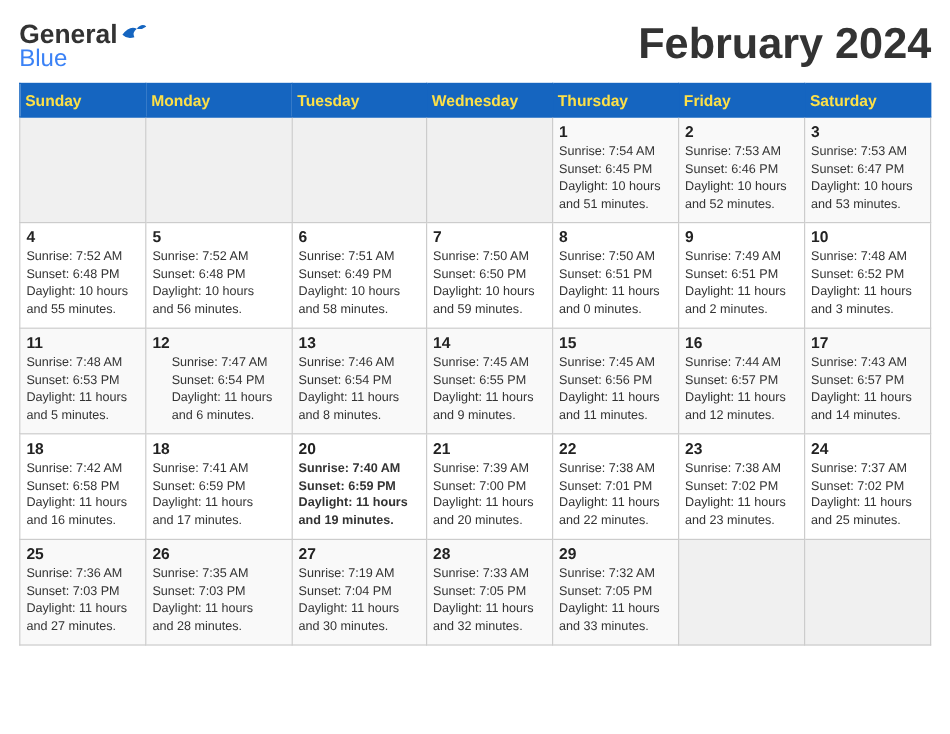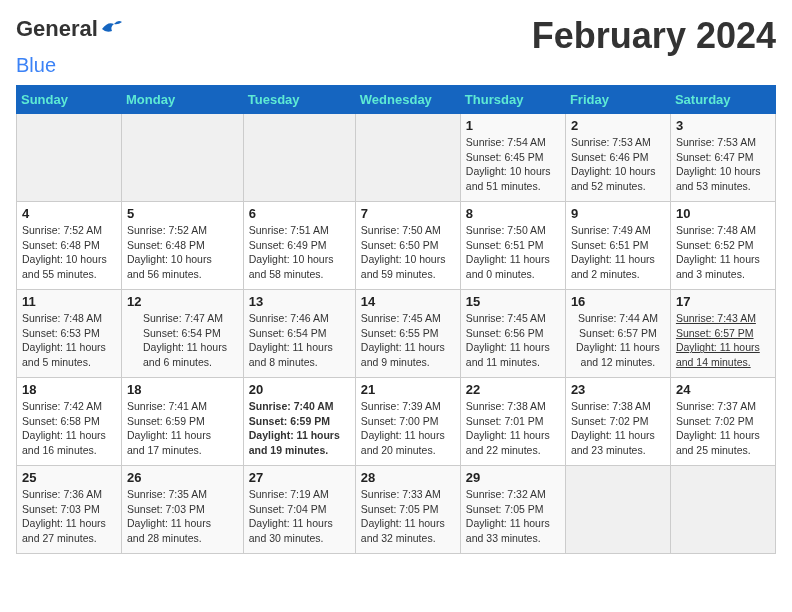"General" .logo { gap: 16px -> none }
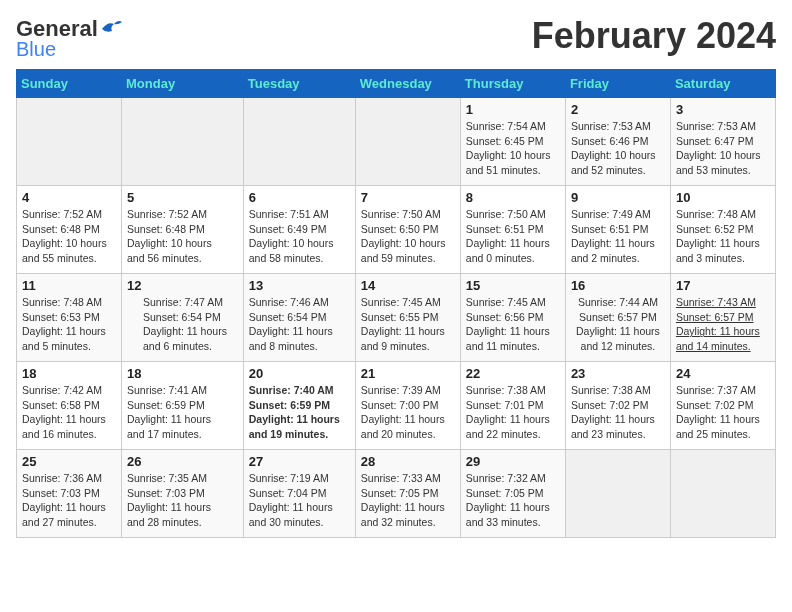"Sunday" thead th { color: #5eead4 -> #fde047 }
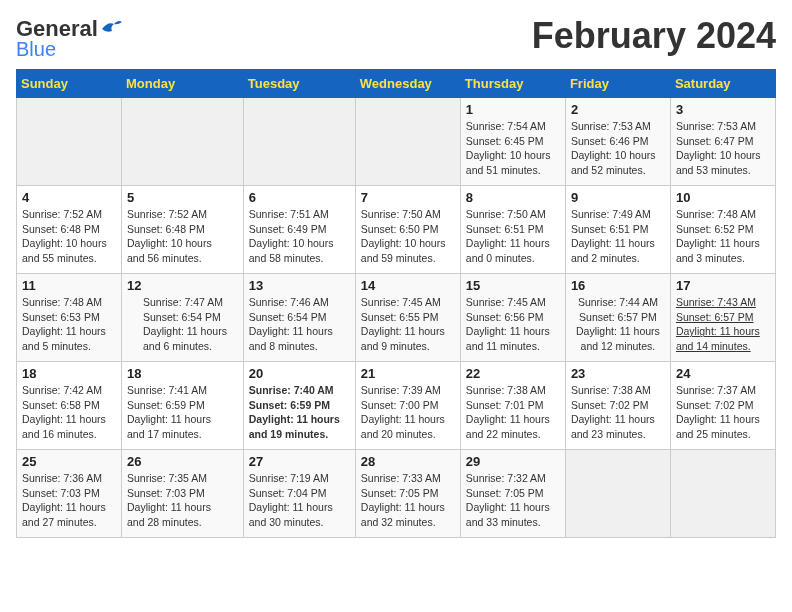"Sunrise: 7:44 AM" div.day-detail { text-align: center -> none }
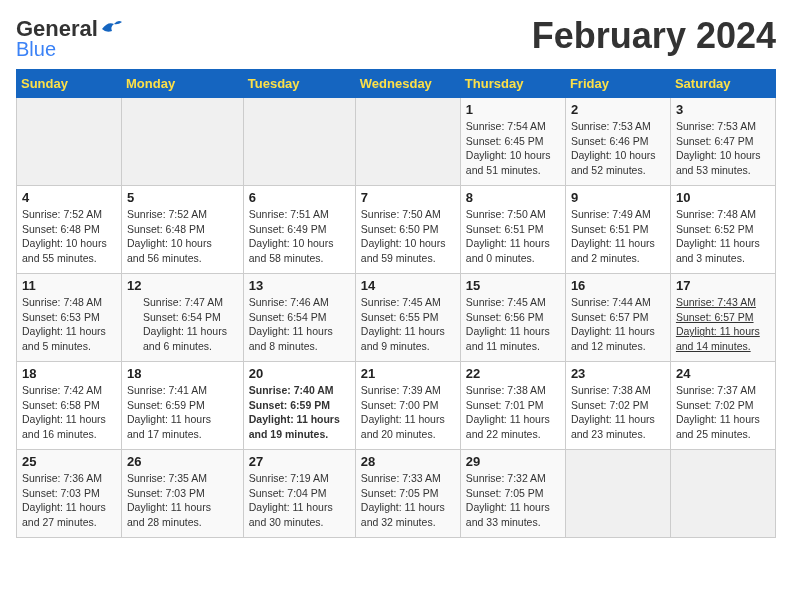"Sunrise: 7:43 AM" div.day-detail { text-decoration: underline -> none }
